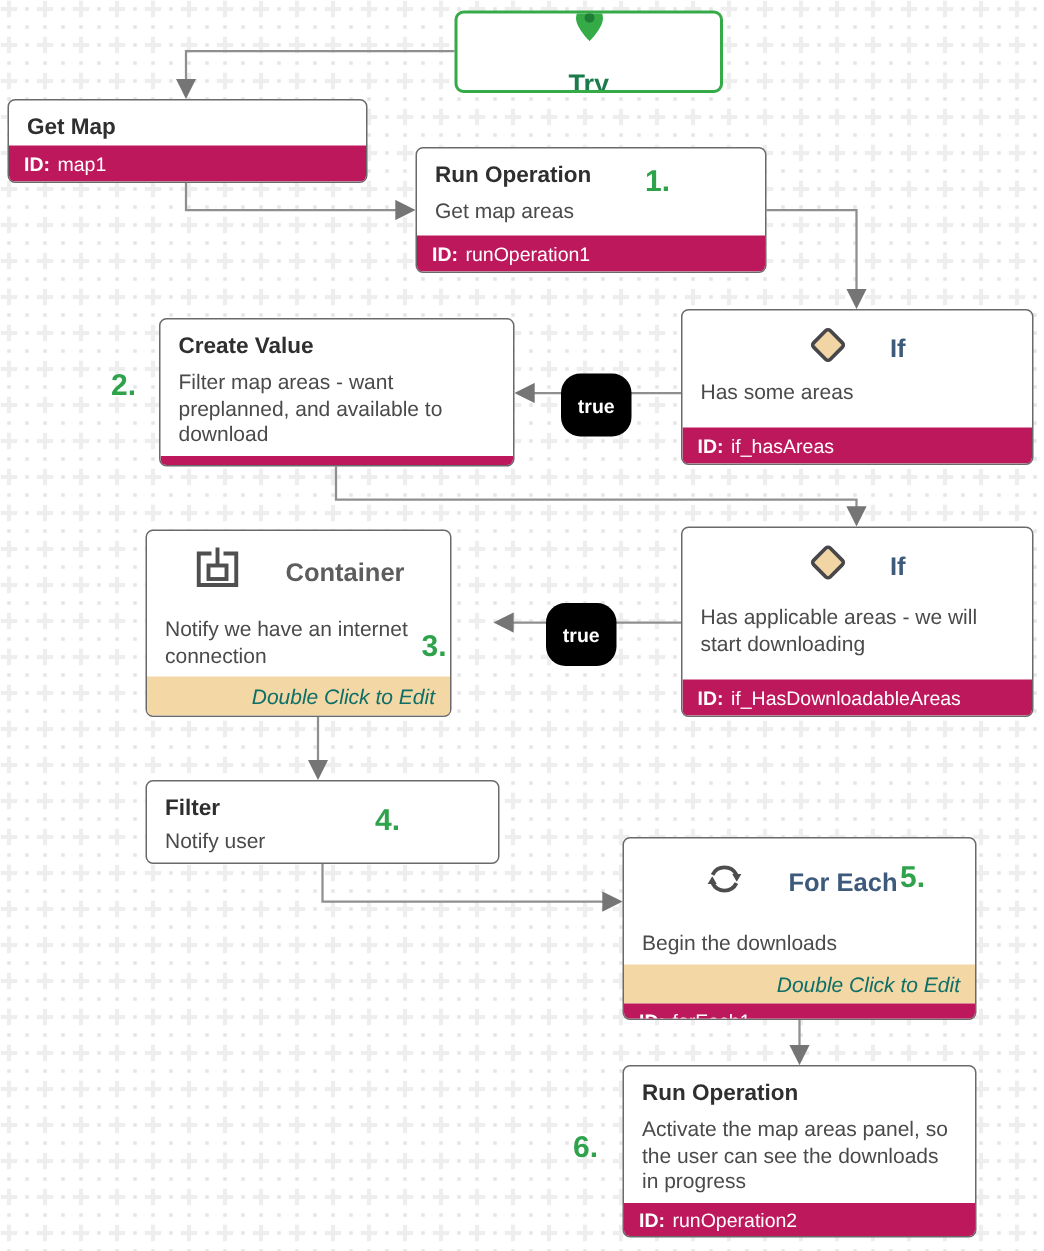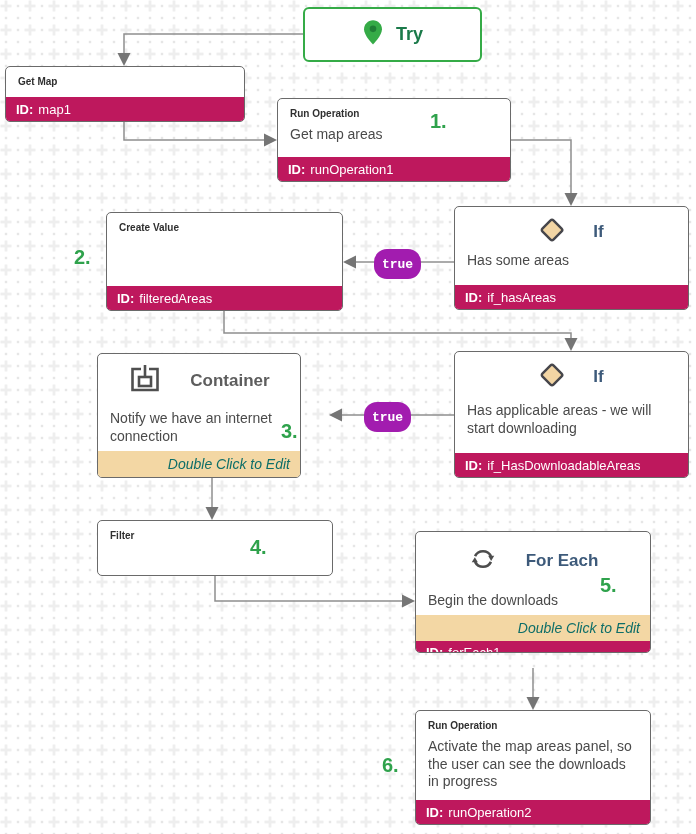"Try" .try-node { flex-direction: row -> column }
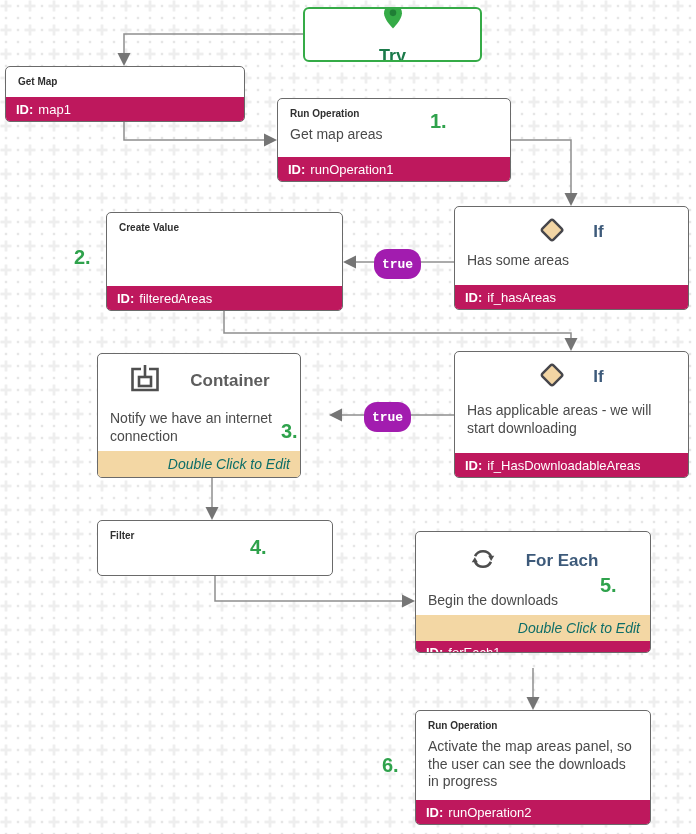"Get Map" .node-title { font-size: 10px -> 15px }
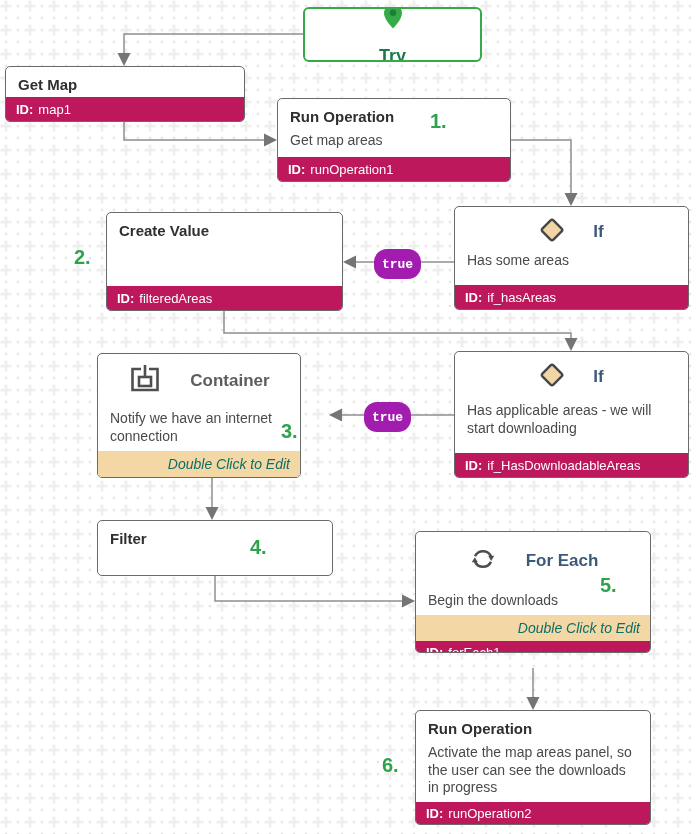"Filter map areas - want" div.node-body { html: none -> <div>Filter map areas - want preplanned, and available to download</div> }
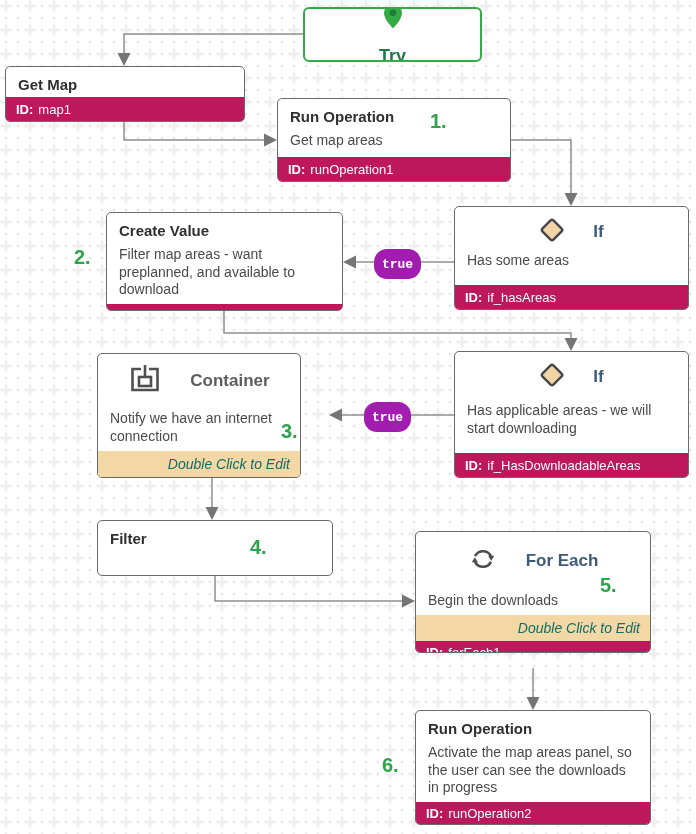"true" .badge { background: #a21caf -> #000000; font-family: Liberation Mono, monospace -> none; height: 30px -> 42px }
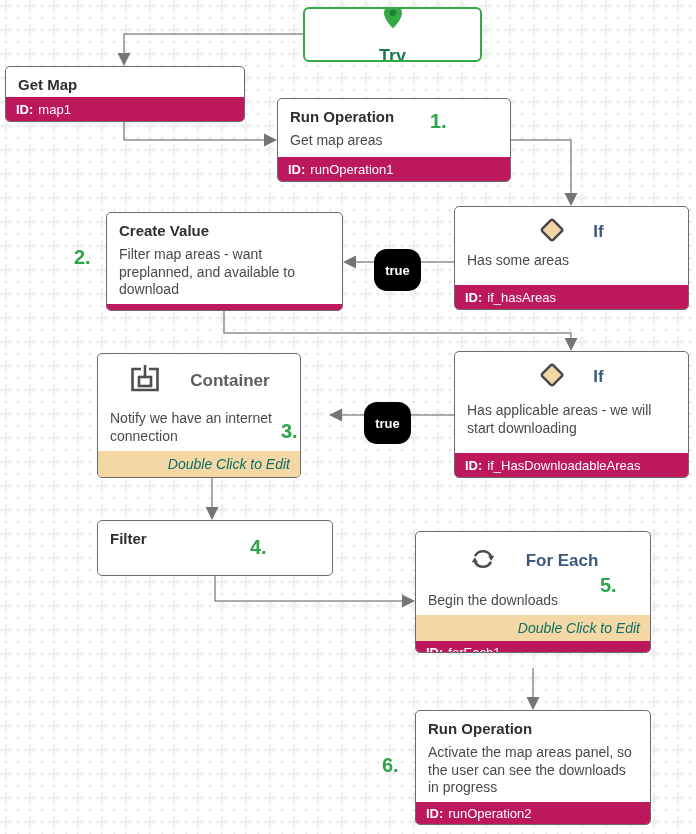"Notify user" div.node-body { html: none -> <div>Notify user</div> }
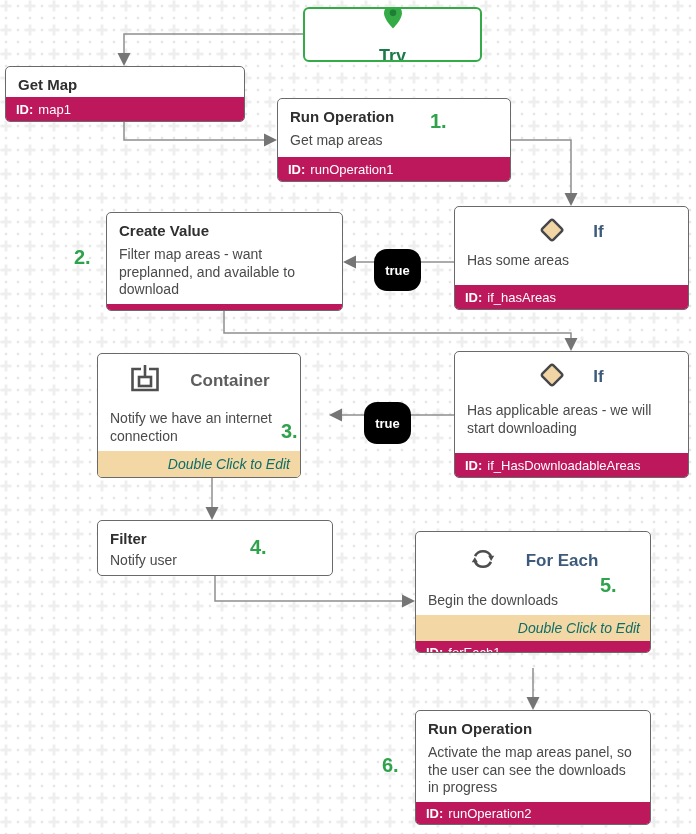"For Each" div.node { top: 531px -> 558px }
